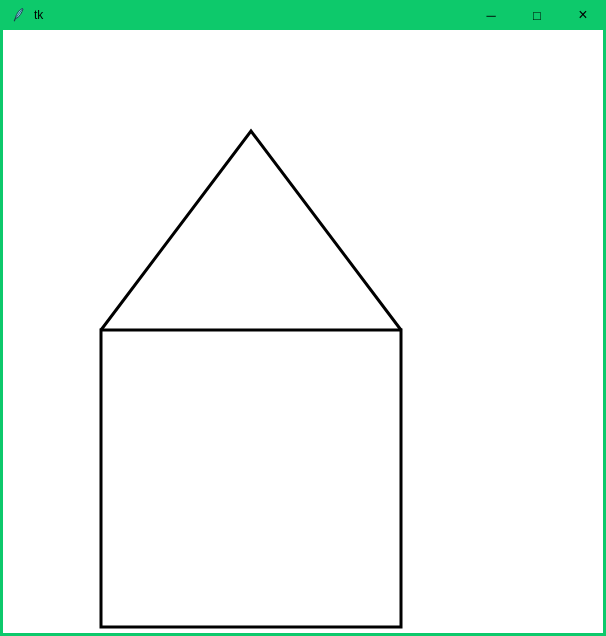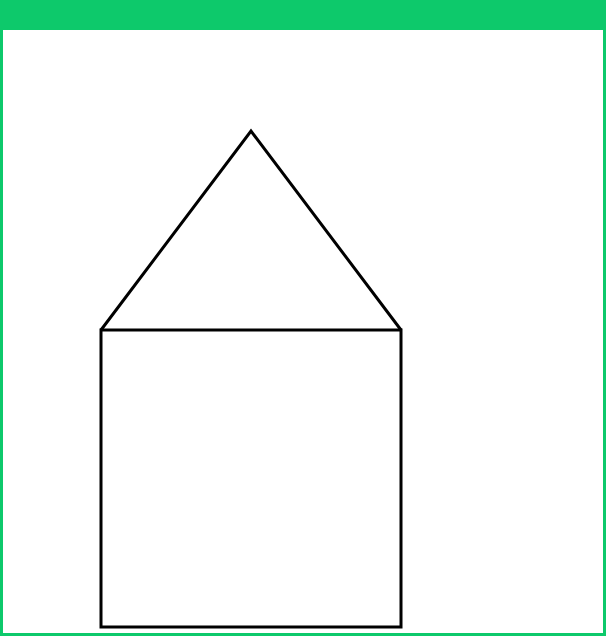"tk" div.titlebar { html: none -> <div> <span> <svg> <path></path> <path></path> <path></path> </svg> </span> <span>tk</span> <span></span> <button> <span>─</span> </button> <button> <span>□</span> </button> <button> <span>×</span> </button> </div> }
